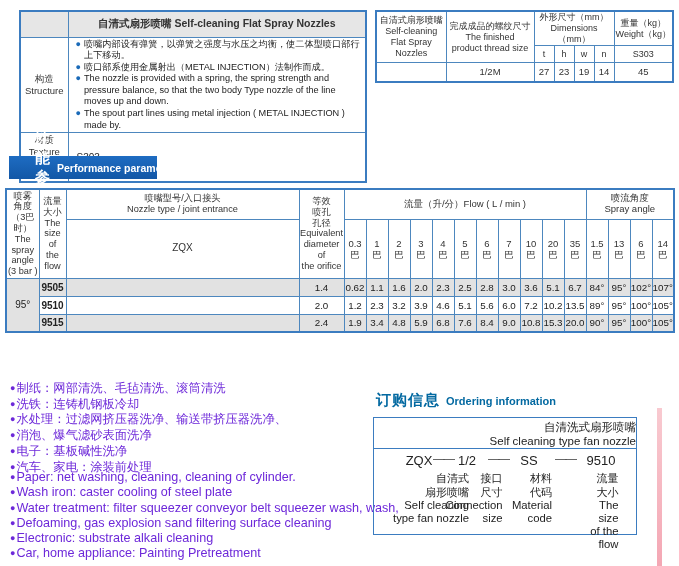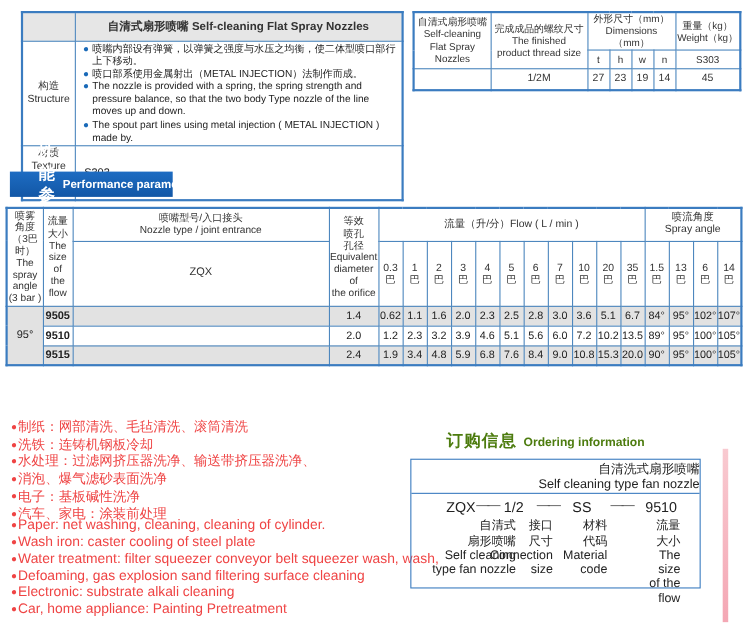"●制纸：网部清洗、毛毡清洗、滚筒清洗" .app-item { color: #ef4444 -> #6d28d9 }
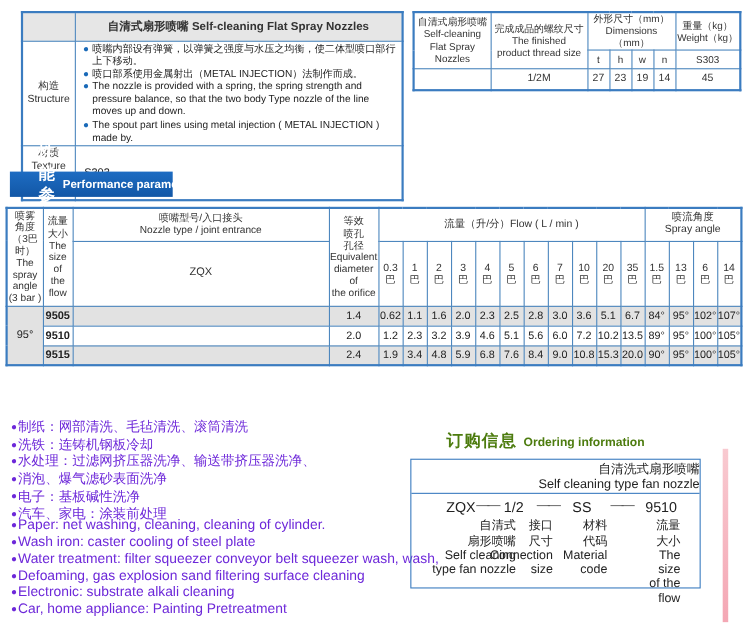"订购信息" .ord-heading { color: #4d7c0f -> #0369a1; margin-left: 30px -> none }
